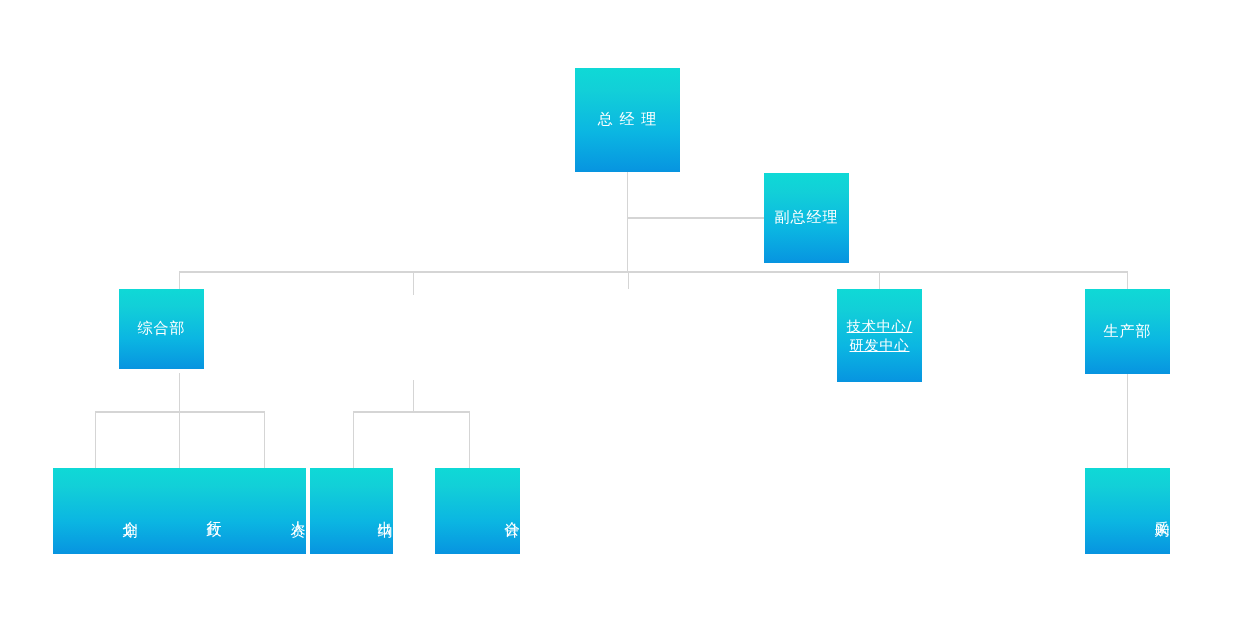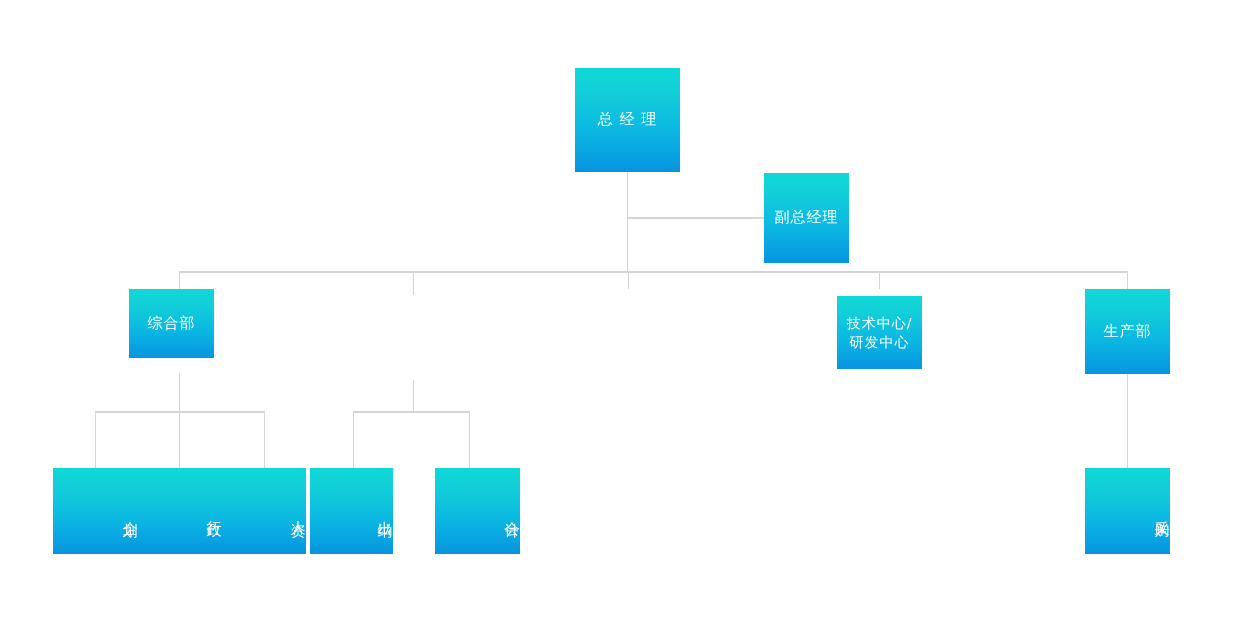"综合部" div.node { height: 69px -> 80px; left: 129px -> 119px }
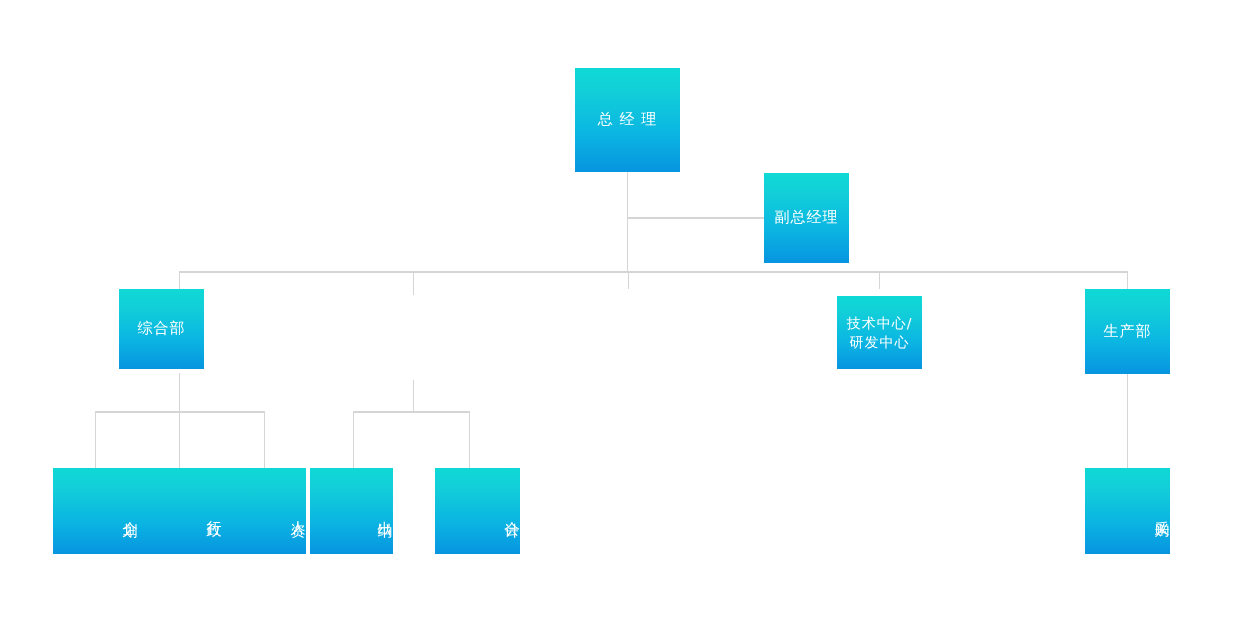"技术中心/" div.node { height: 73px -> 93px; text-decoration: none -> underline; top: 296px -> 289px }
